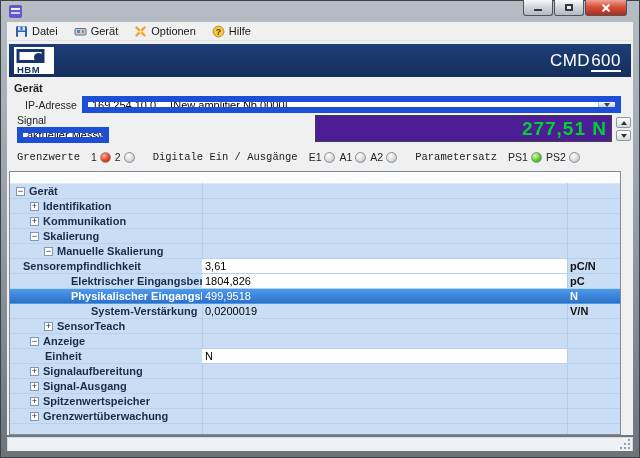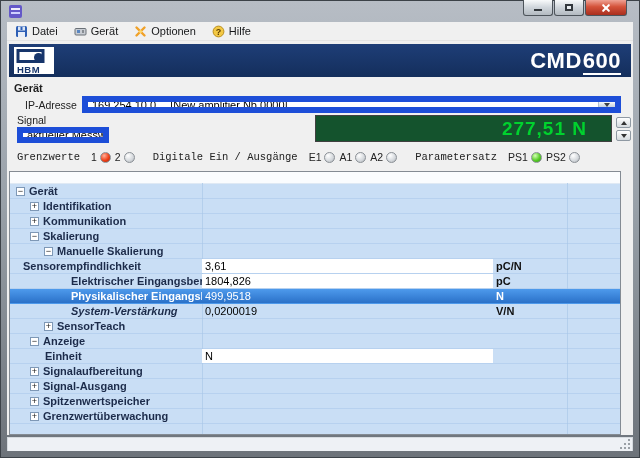"CMD600" .cmd-logo { font-size: 22px -> 17px; font-weight: bold -> normal }
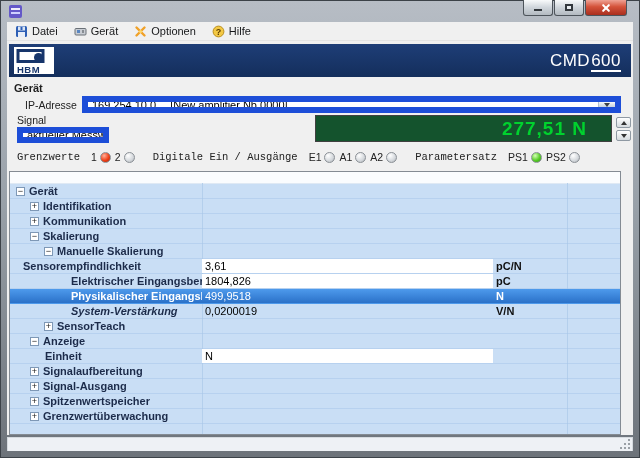"277,51 N" .display { background: #14532d -> #4c1d95; padding-right: 24px -> 4px }
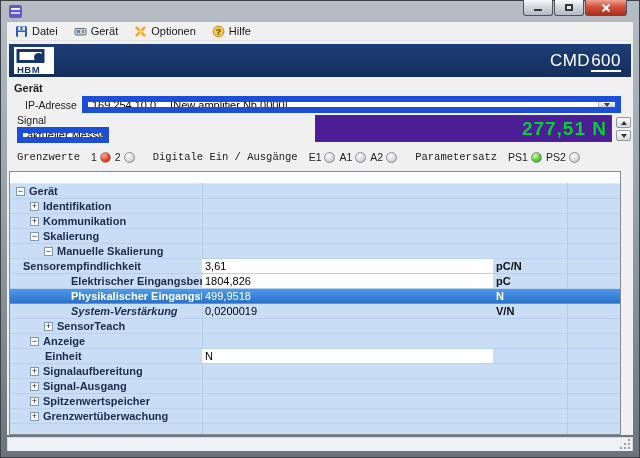"3,61" .tvalue { width: 291px -> 365px }
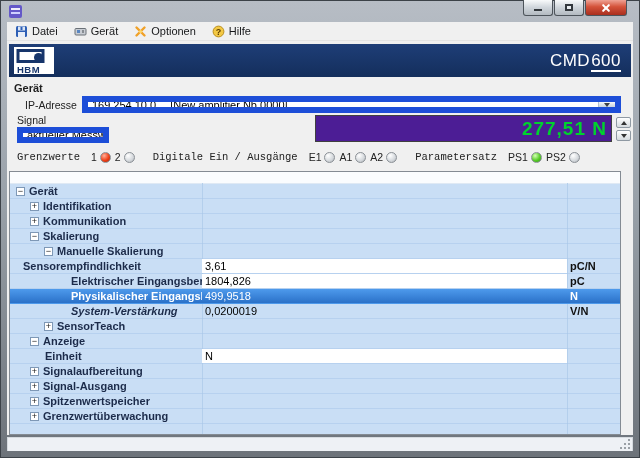"System-Verstärkung" div.tlabel { font-style: italic -> none; padding-left: 48px -> 68px }
